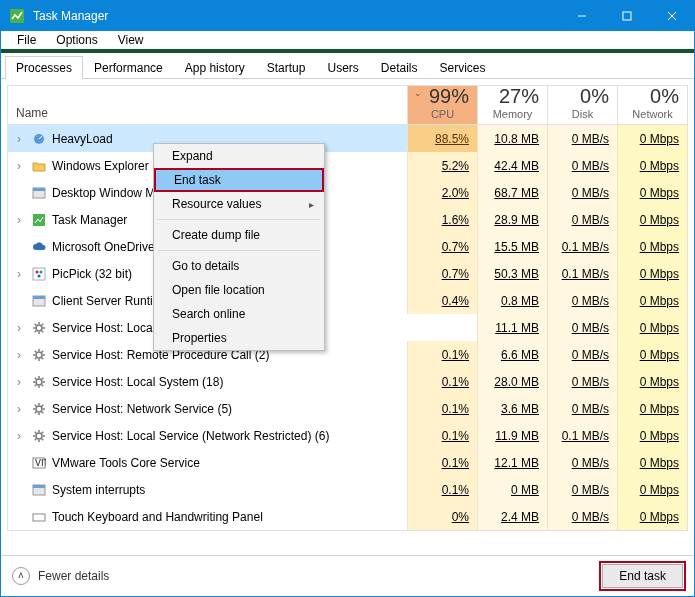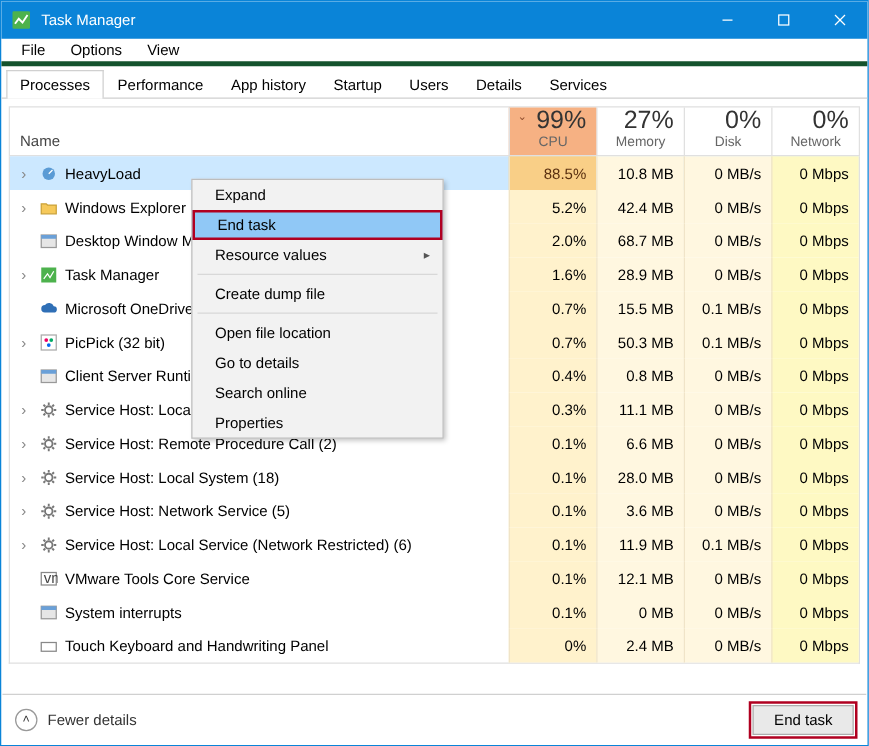"88.5%" .cell { text-decoration: none -> underline }
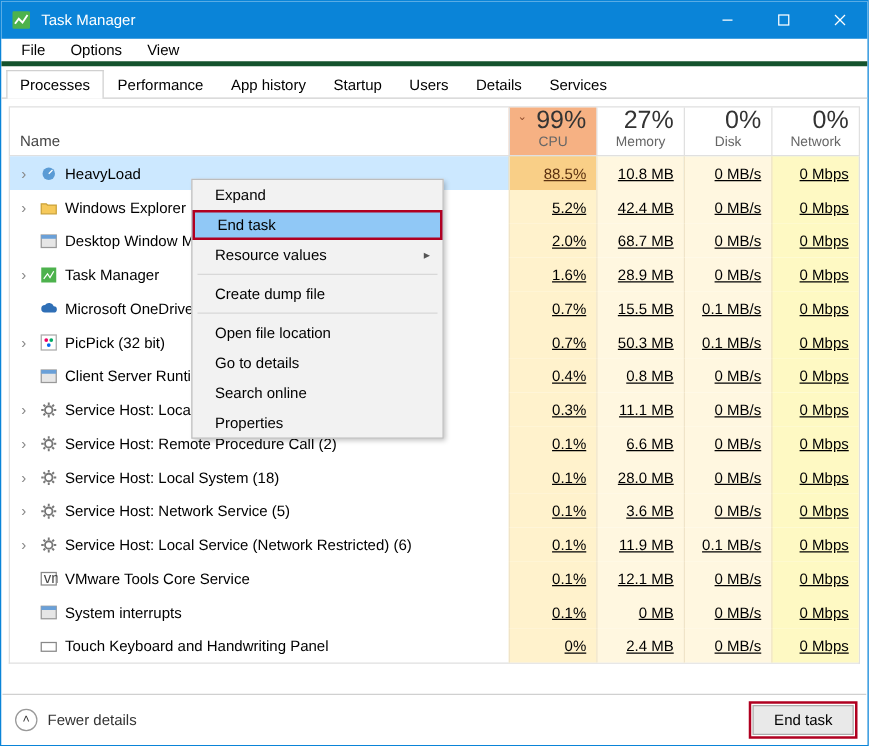"Expand" .ctx { width: 202px -> 172px }
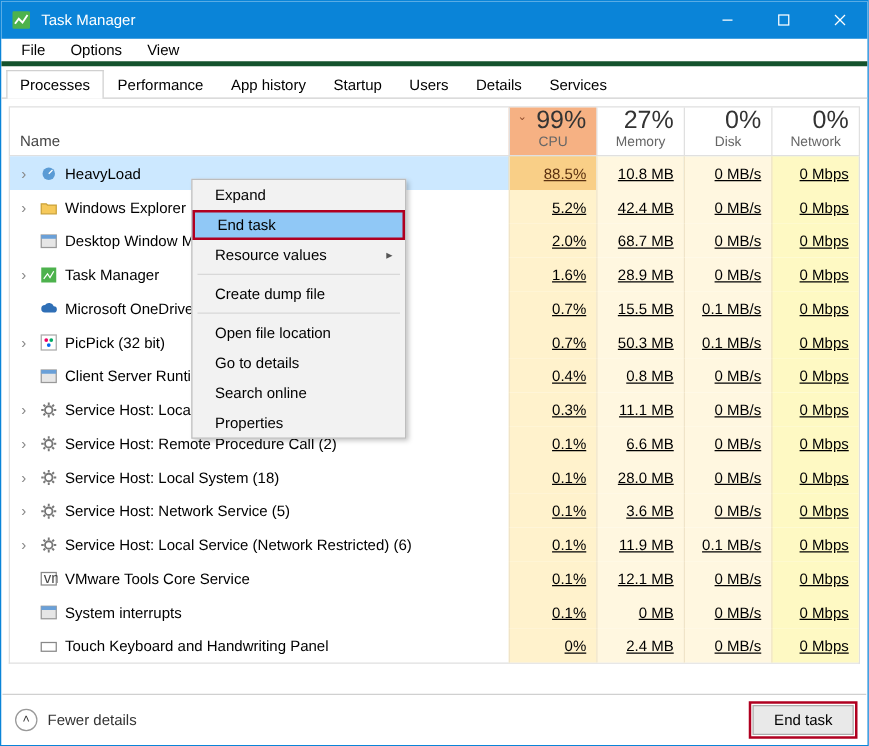"Open file location" div.mi { order: before "Go to details" -> after "Go to details" }
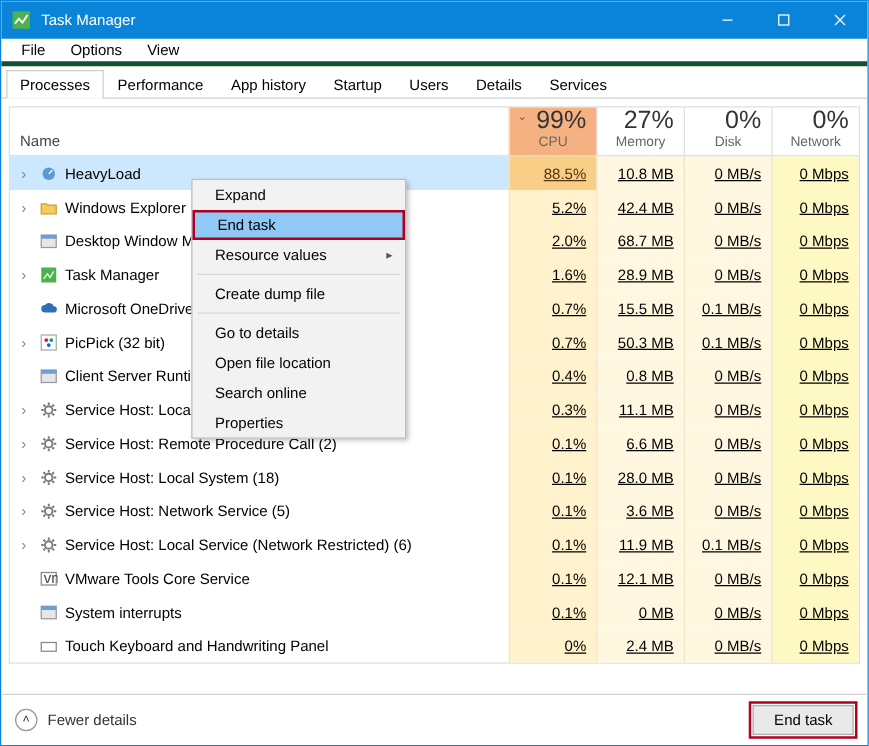"0.3%" div.cell { html: <div>0.3%</div> -> none }
